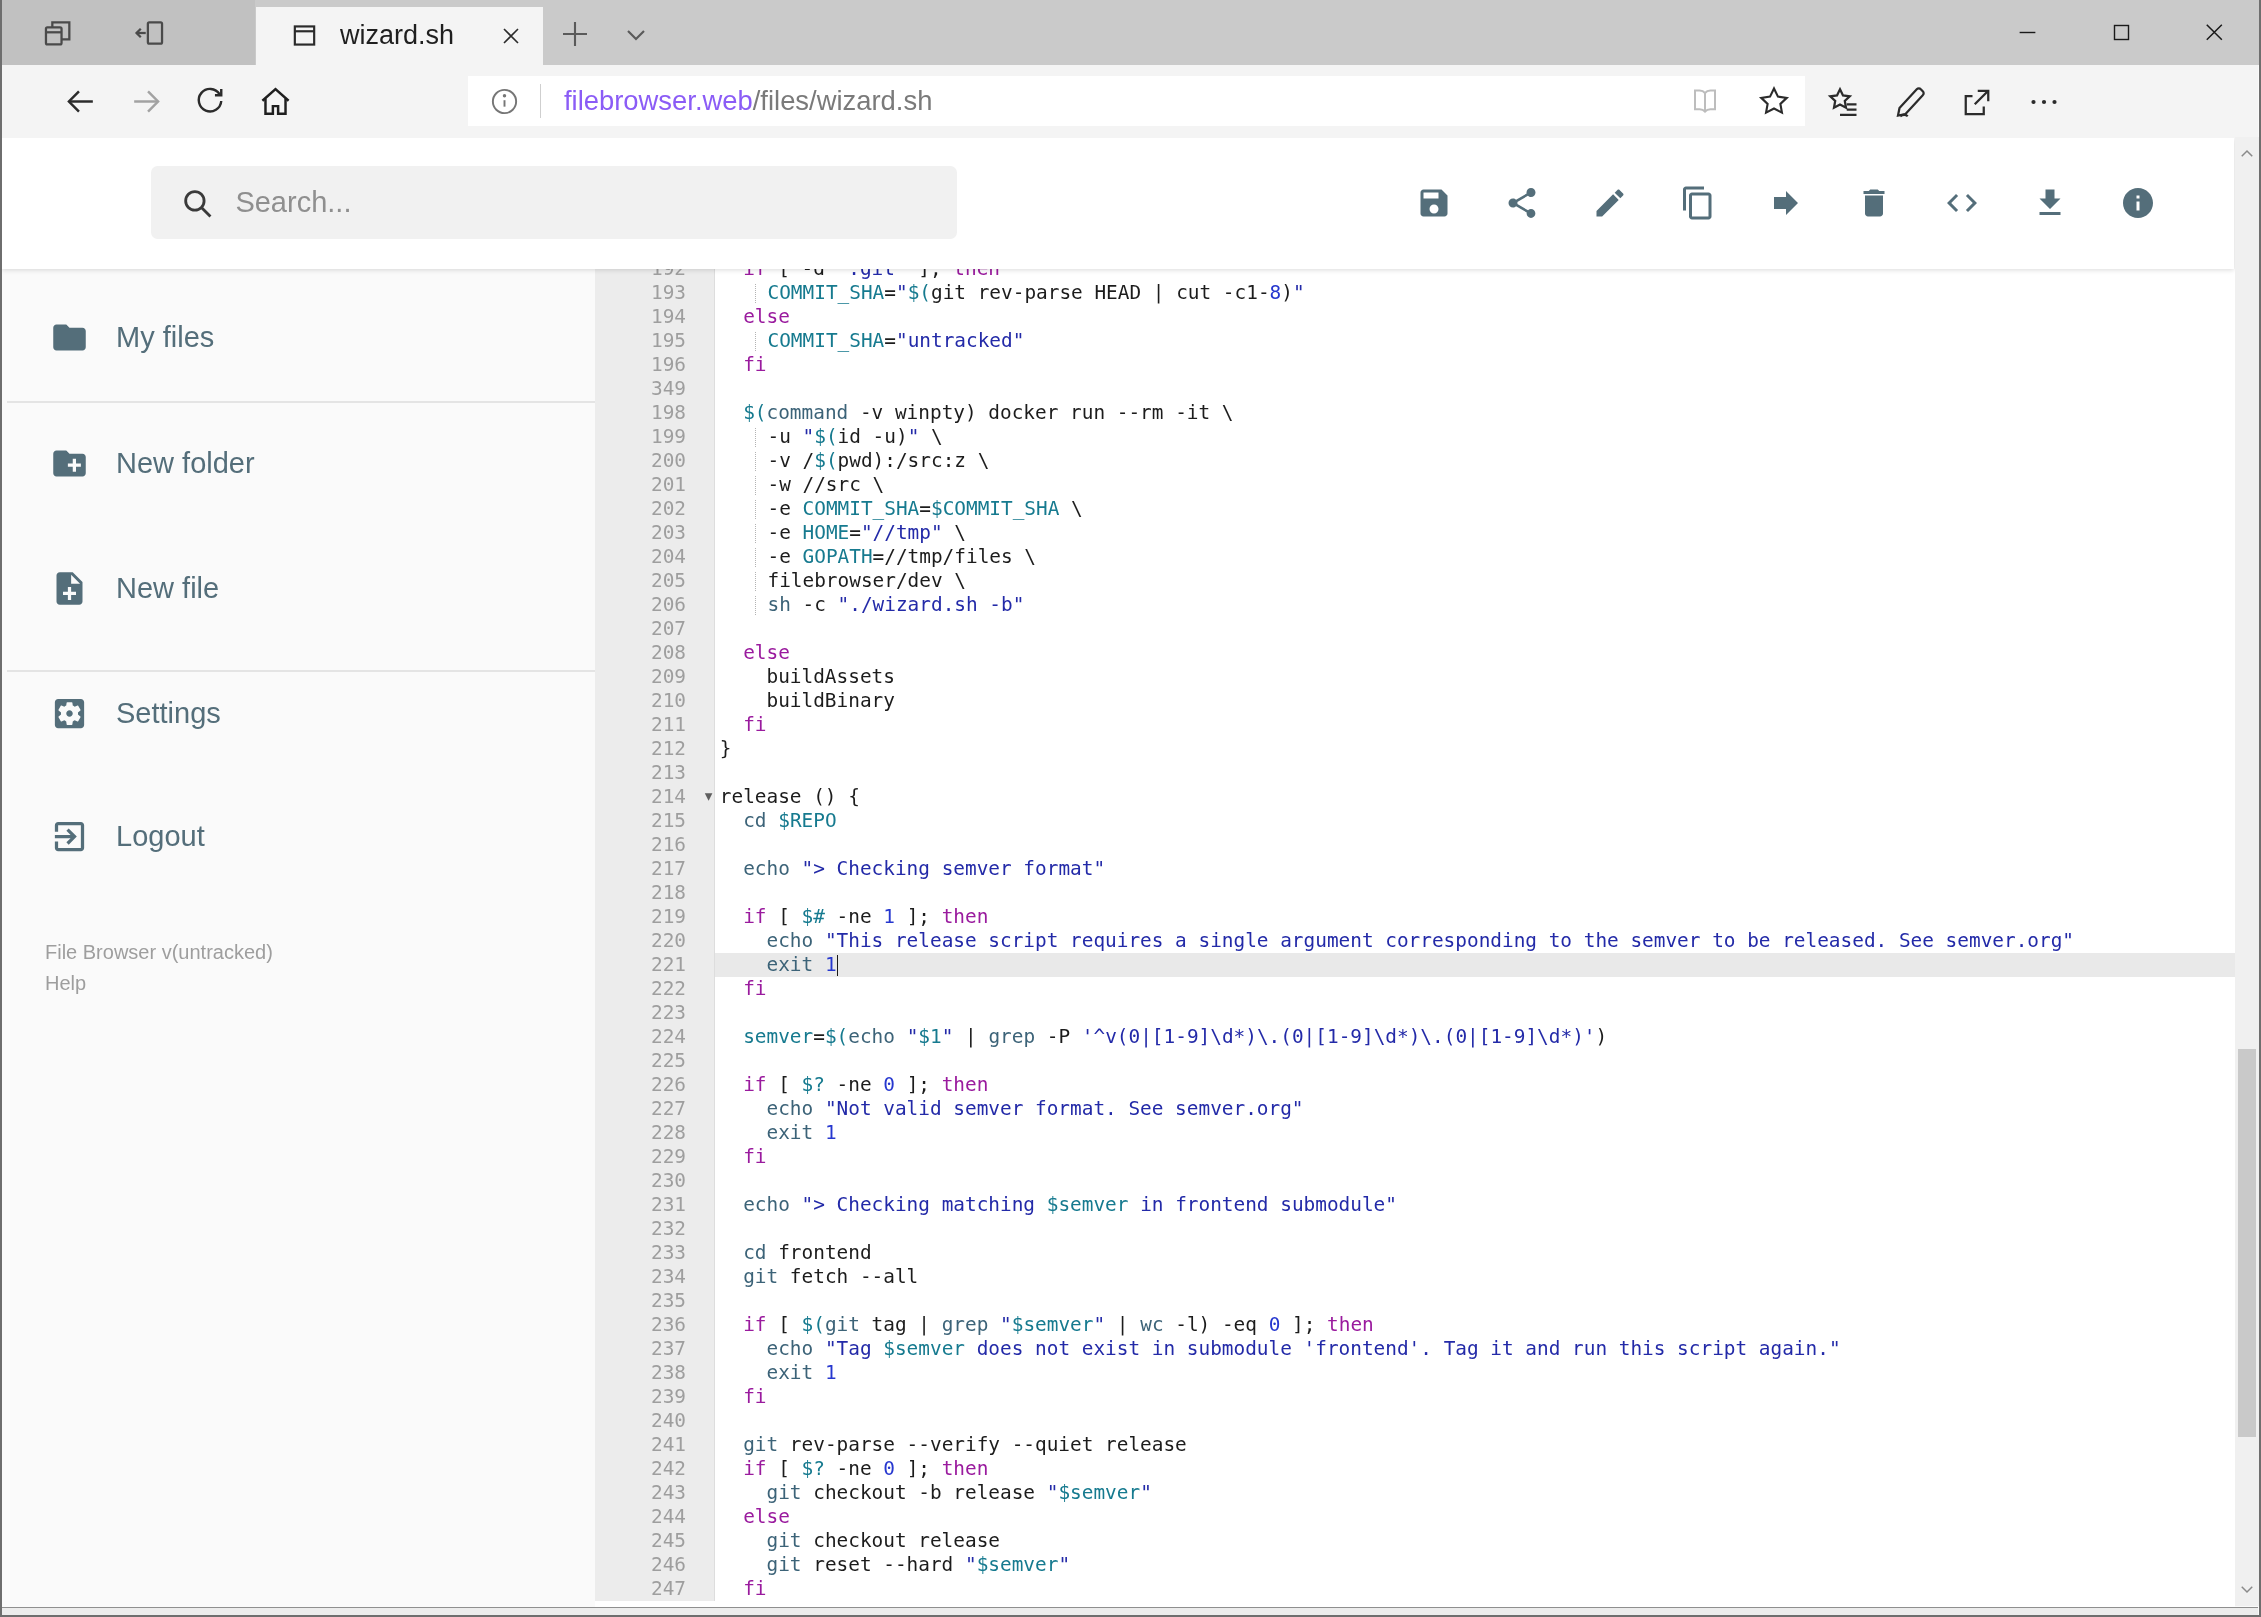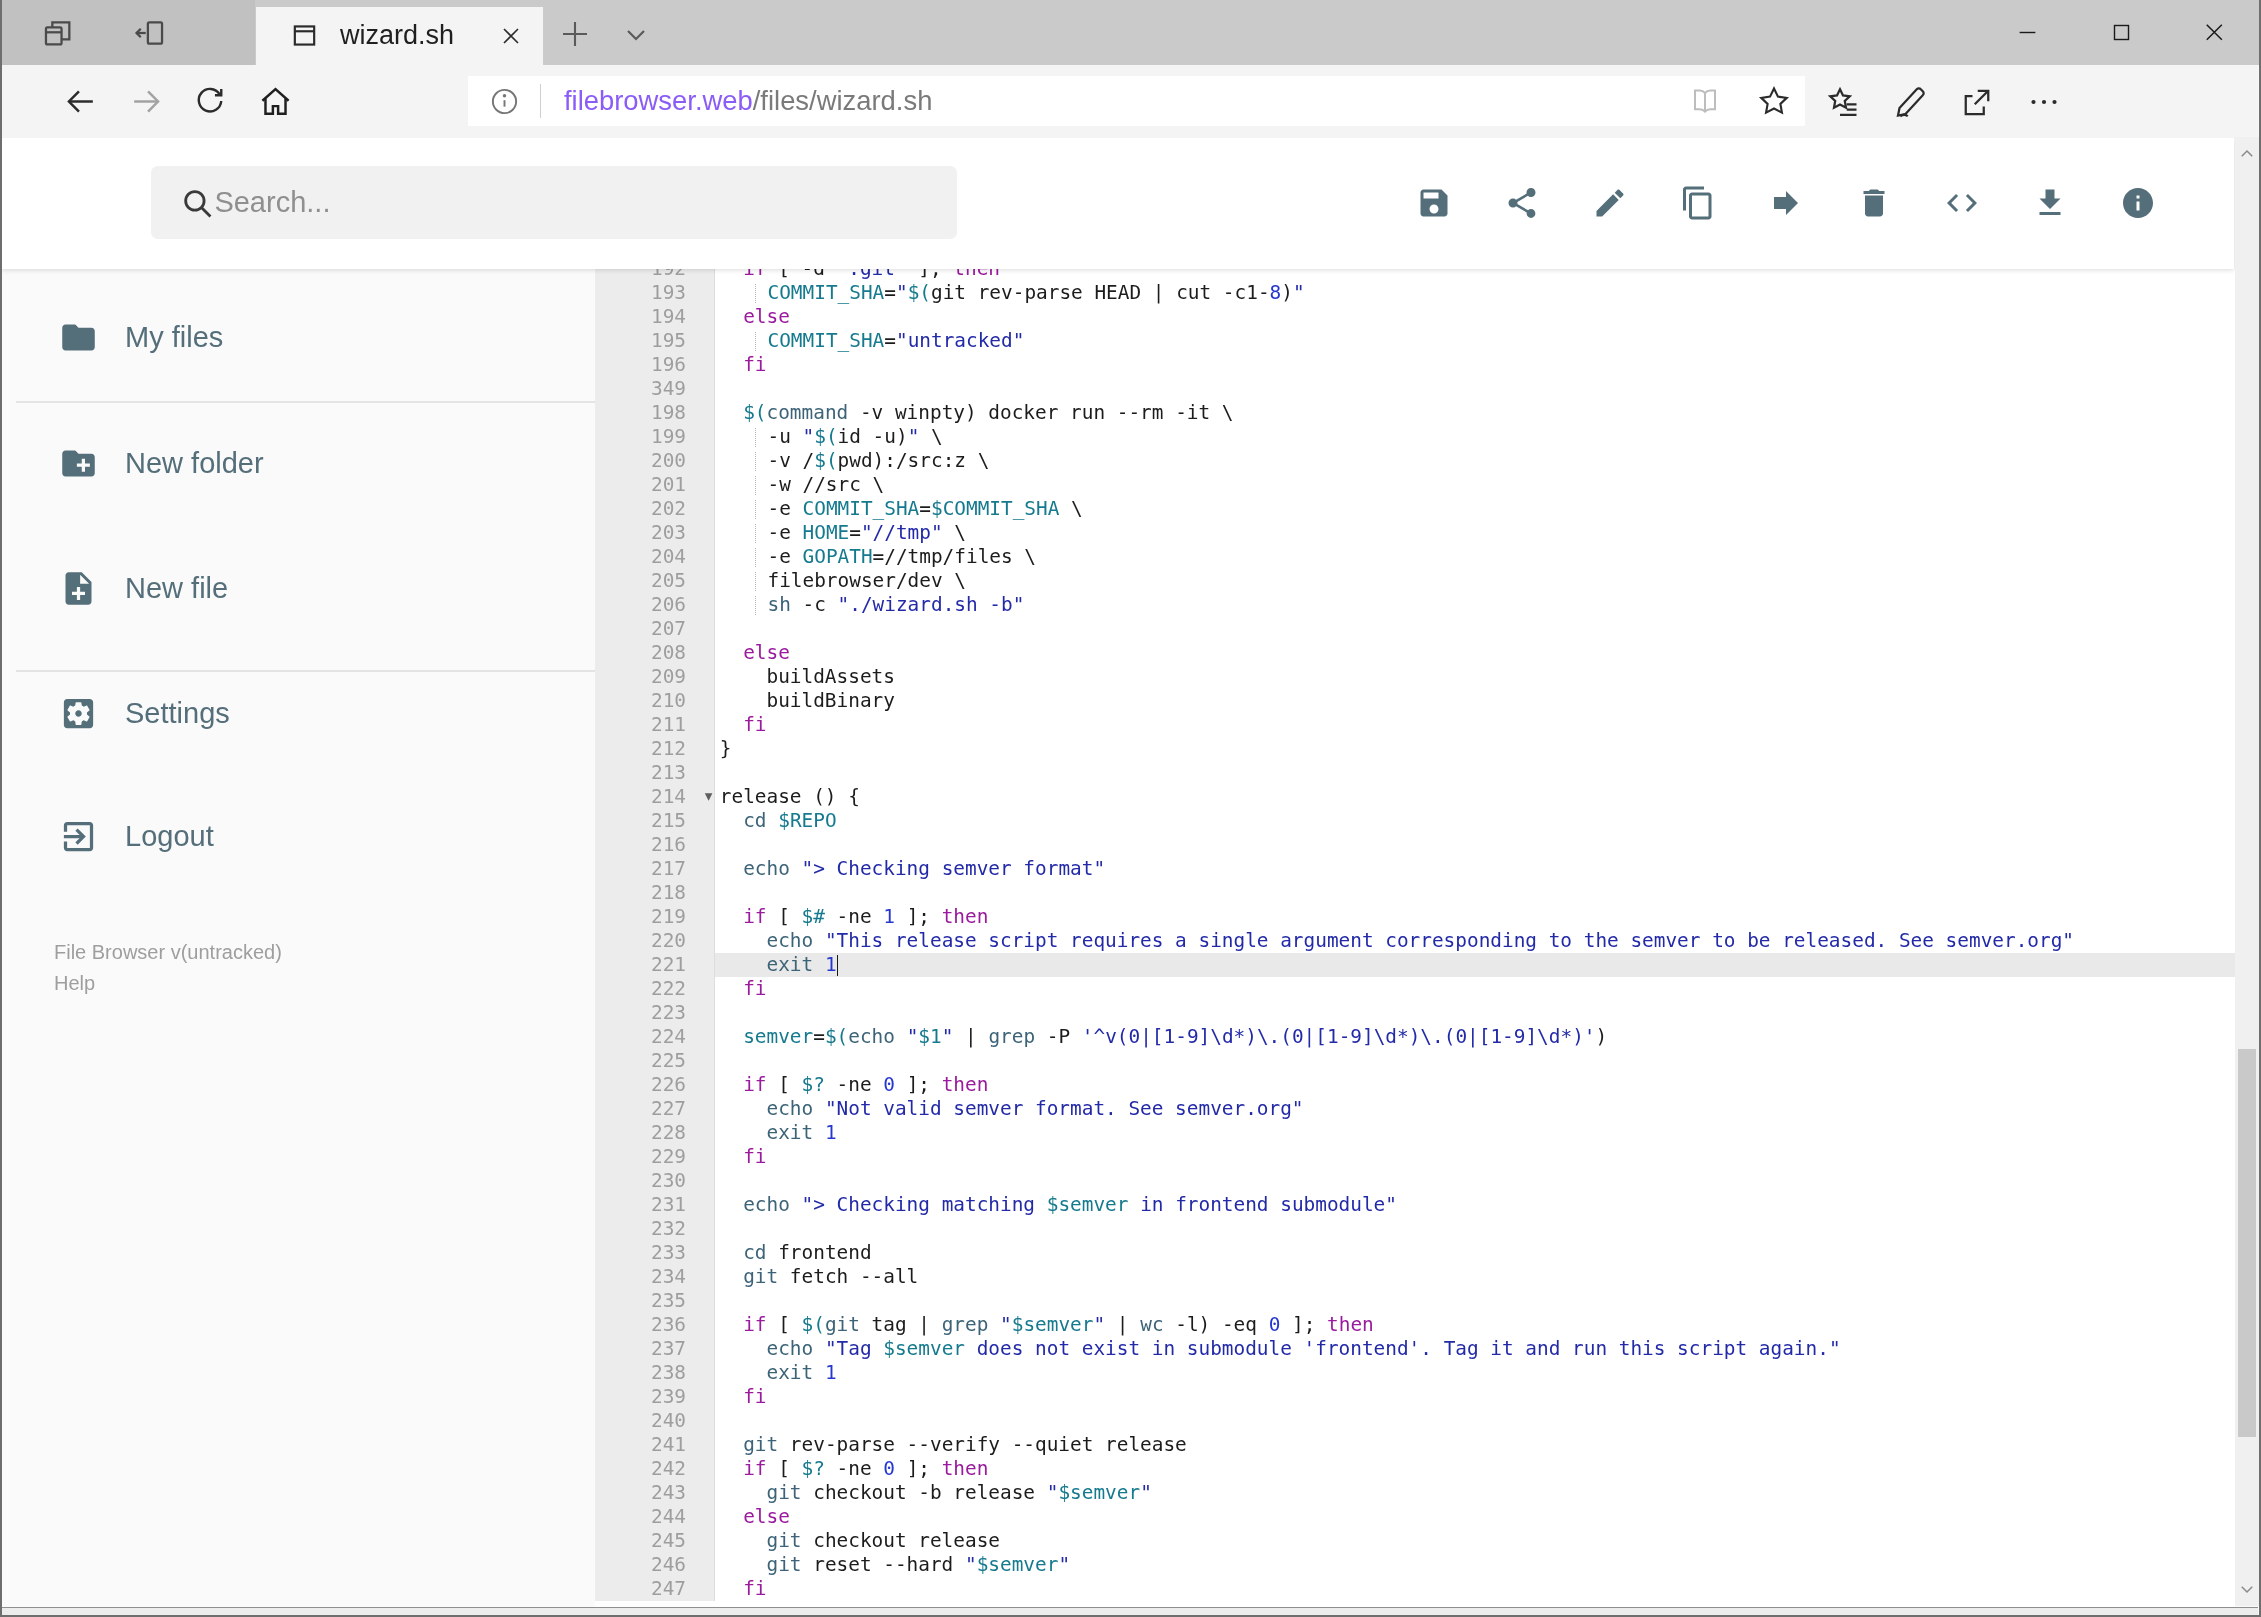"Search..." .search-input { margin-left: none -> 21px }
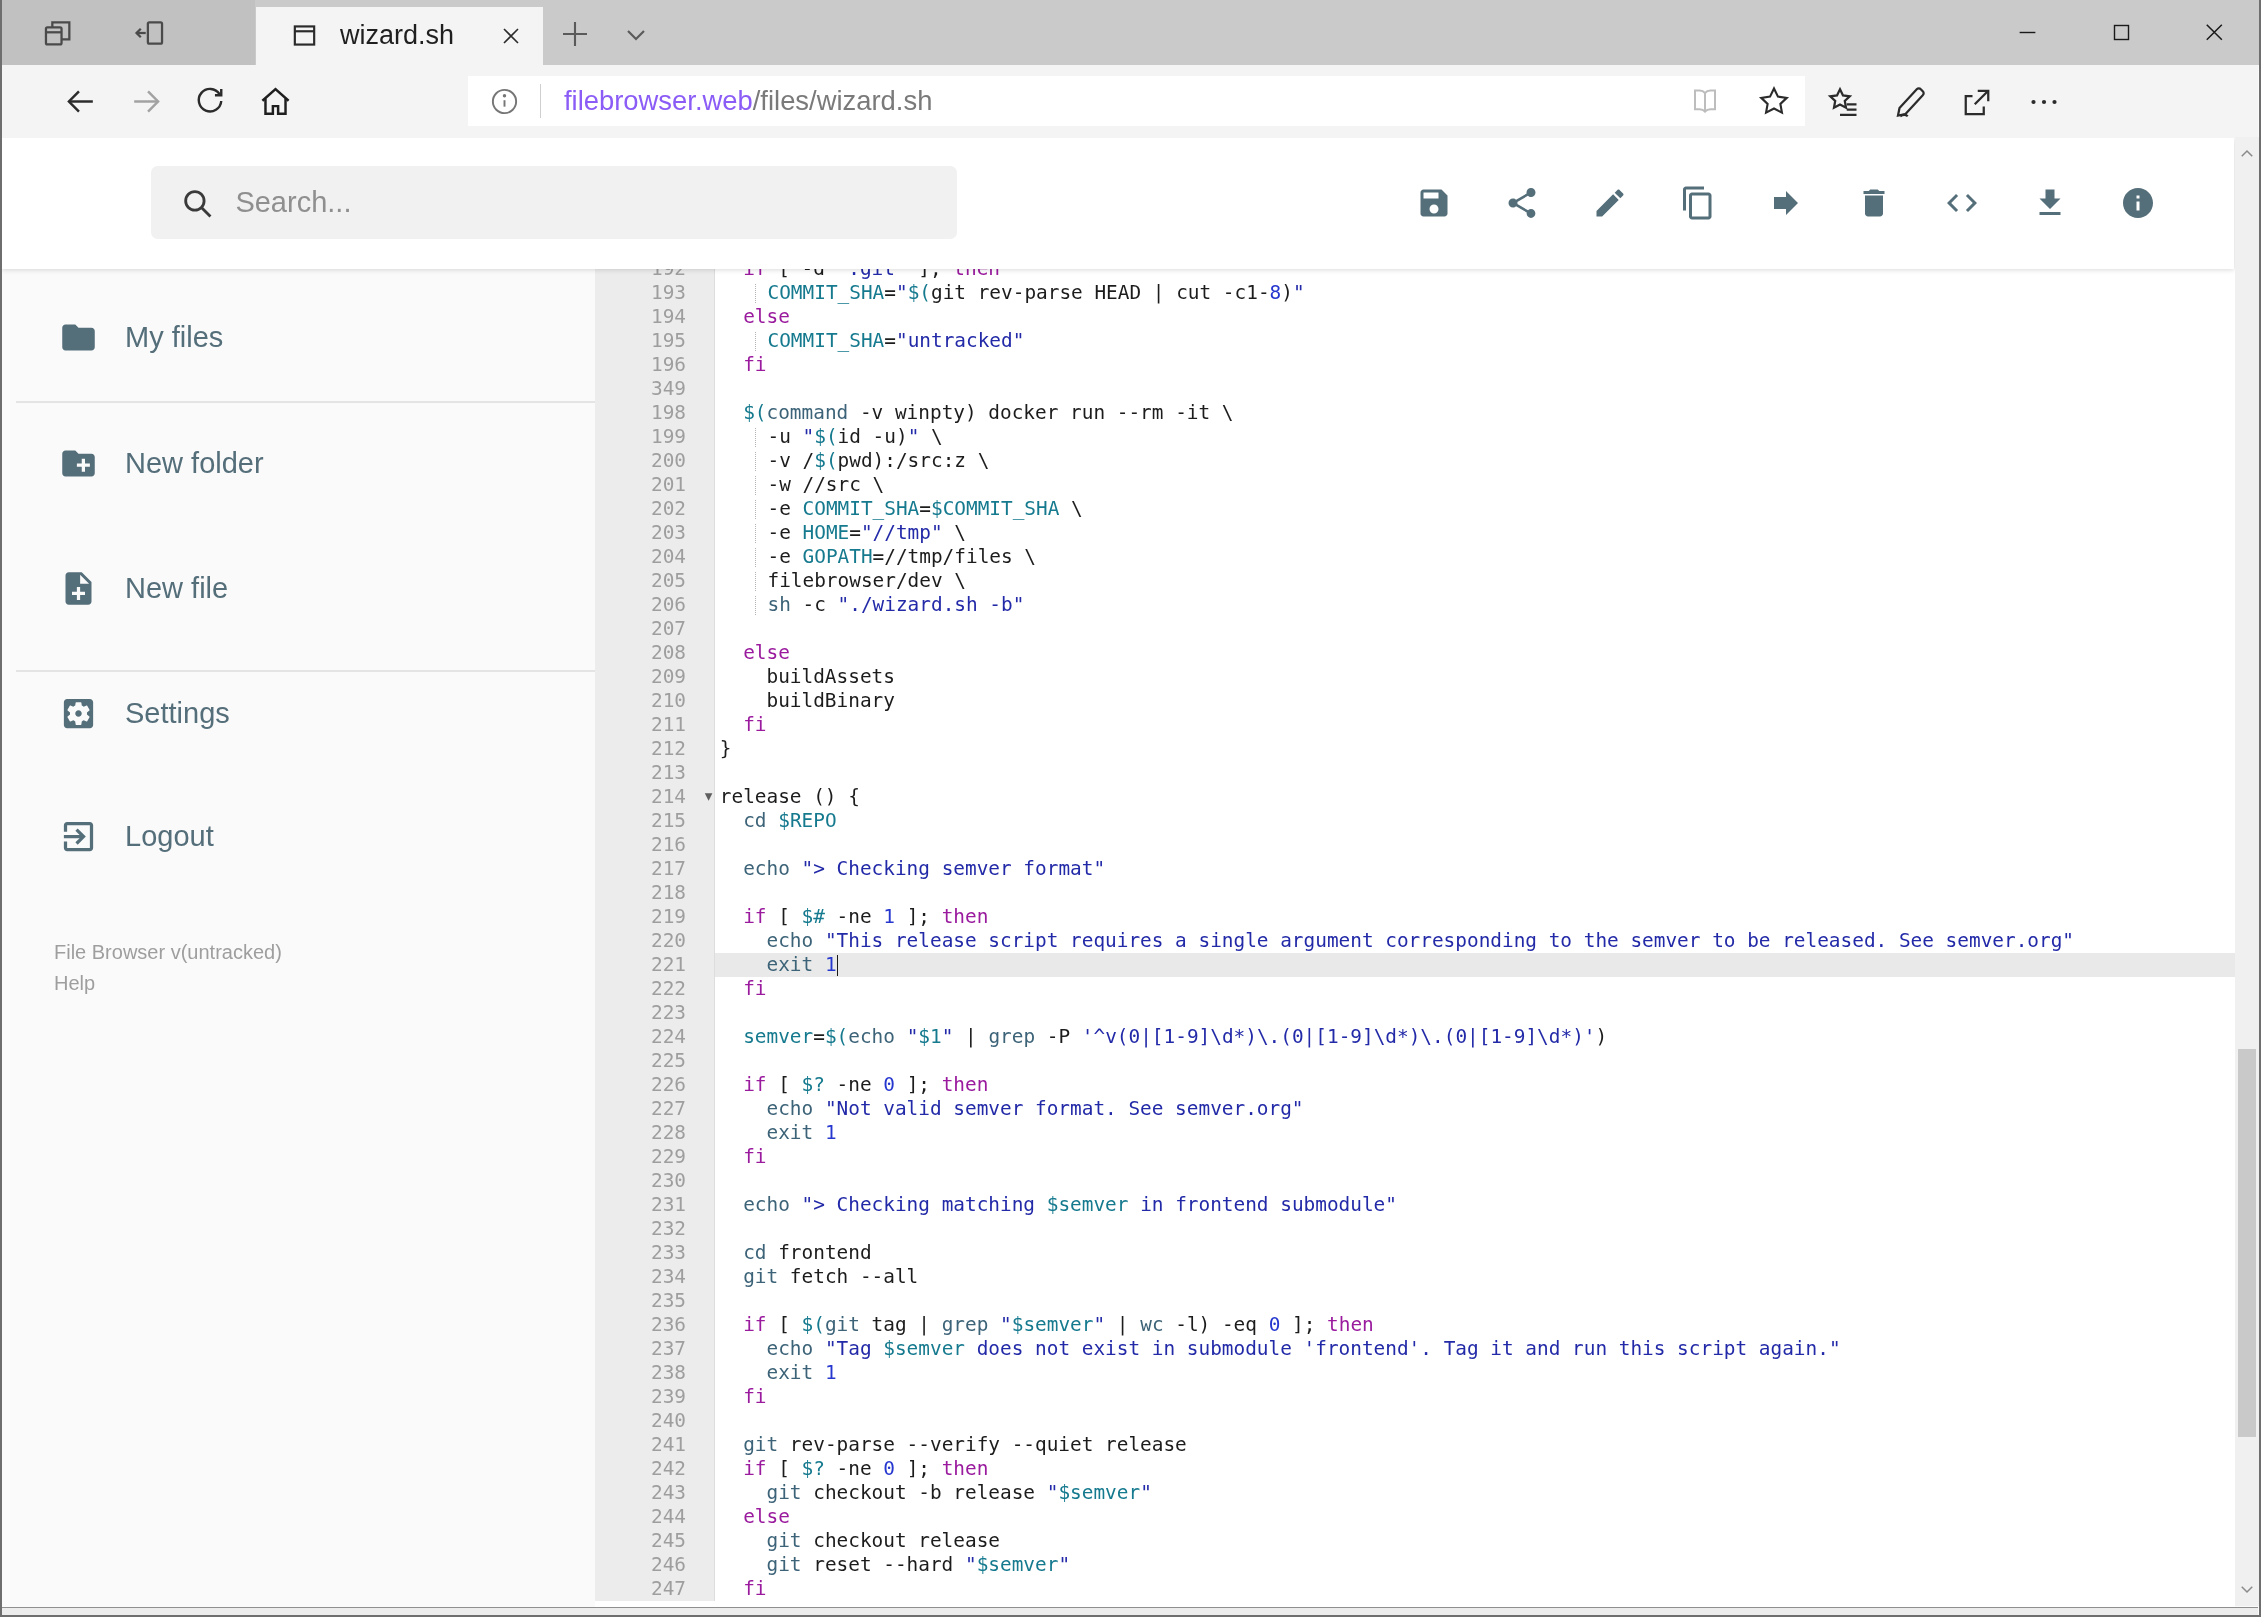"My files" .sidebar { left: 16px -> 7px }
